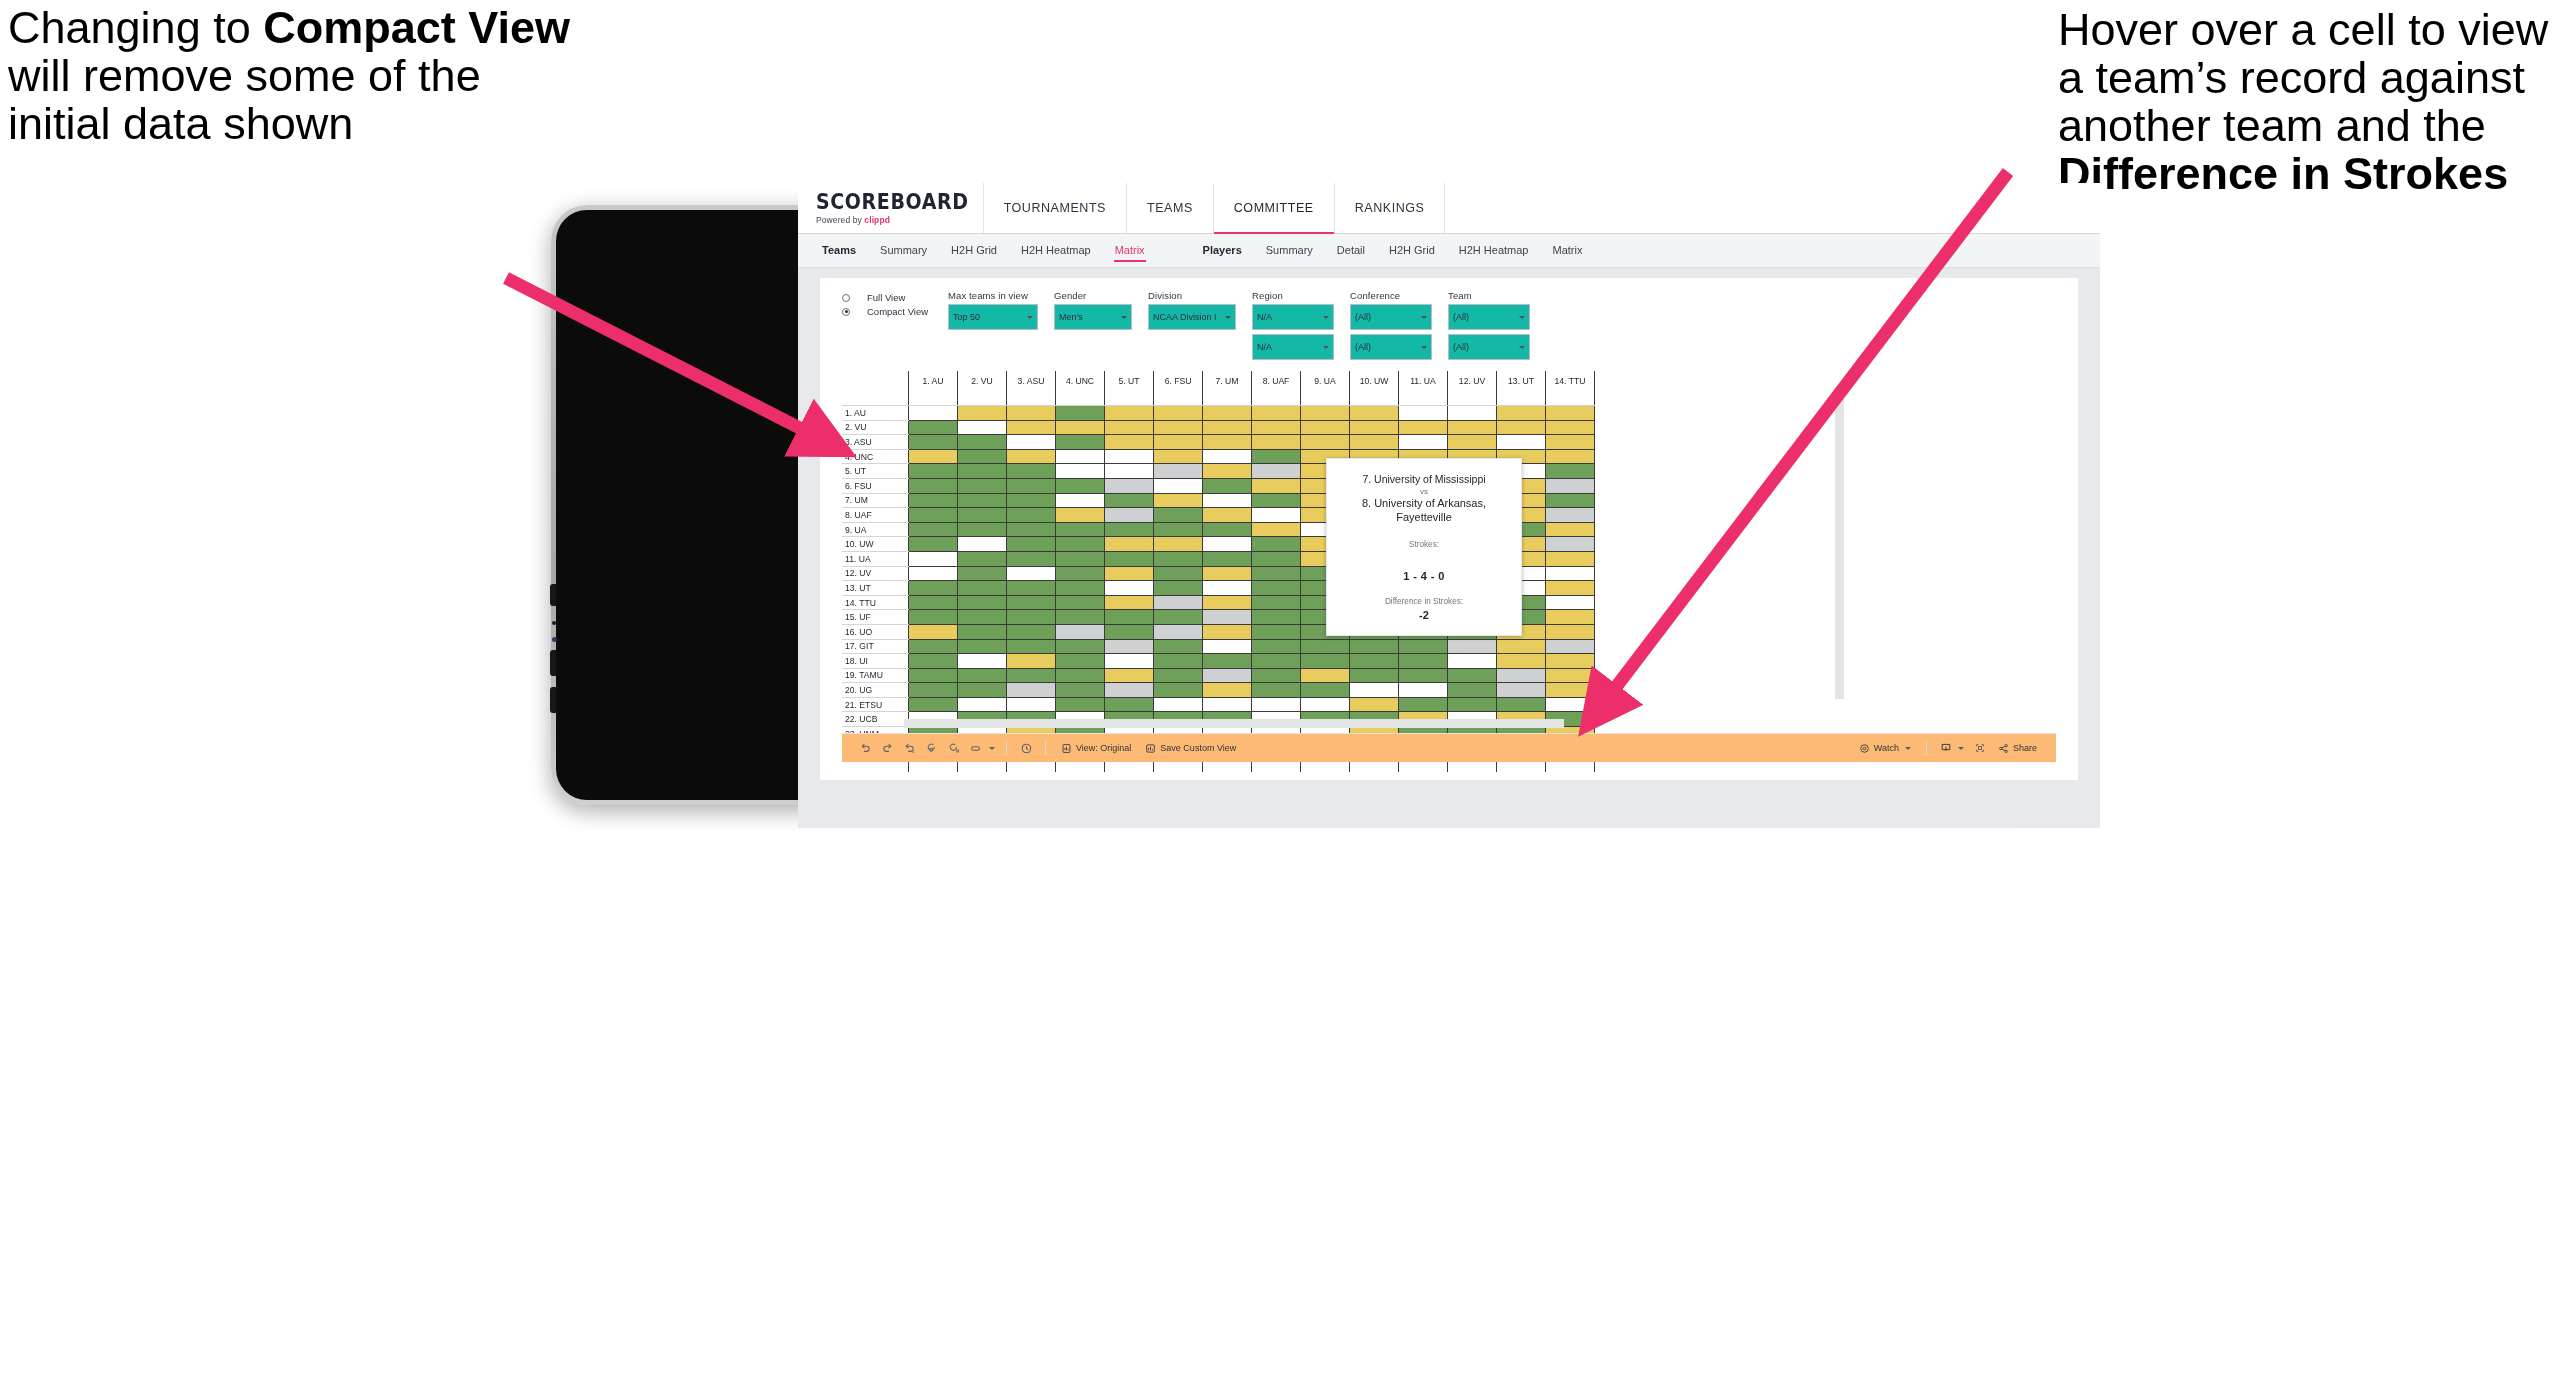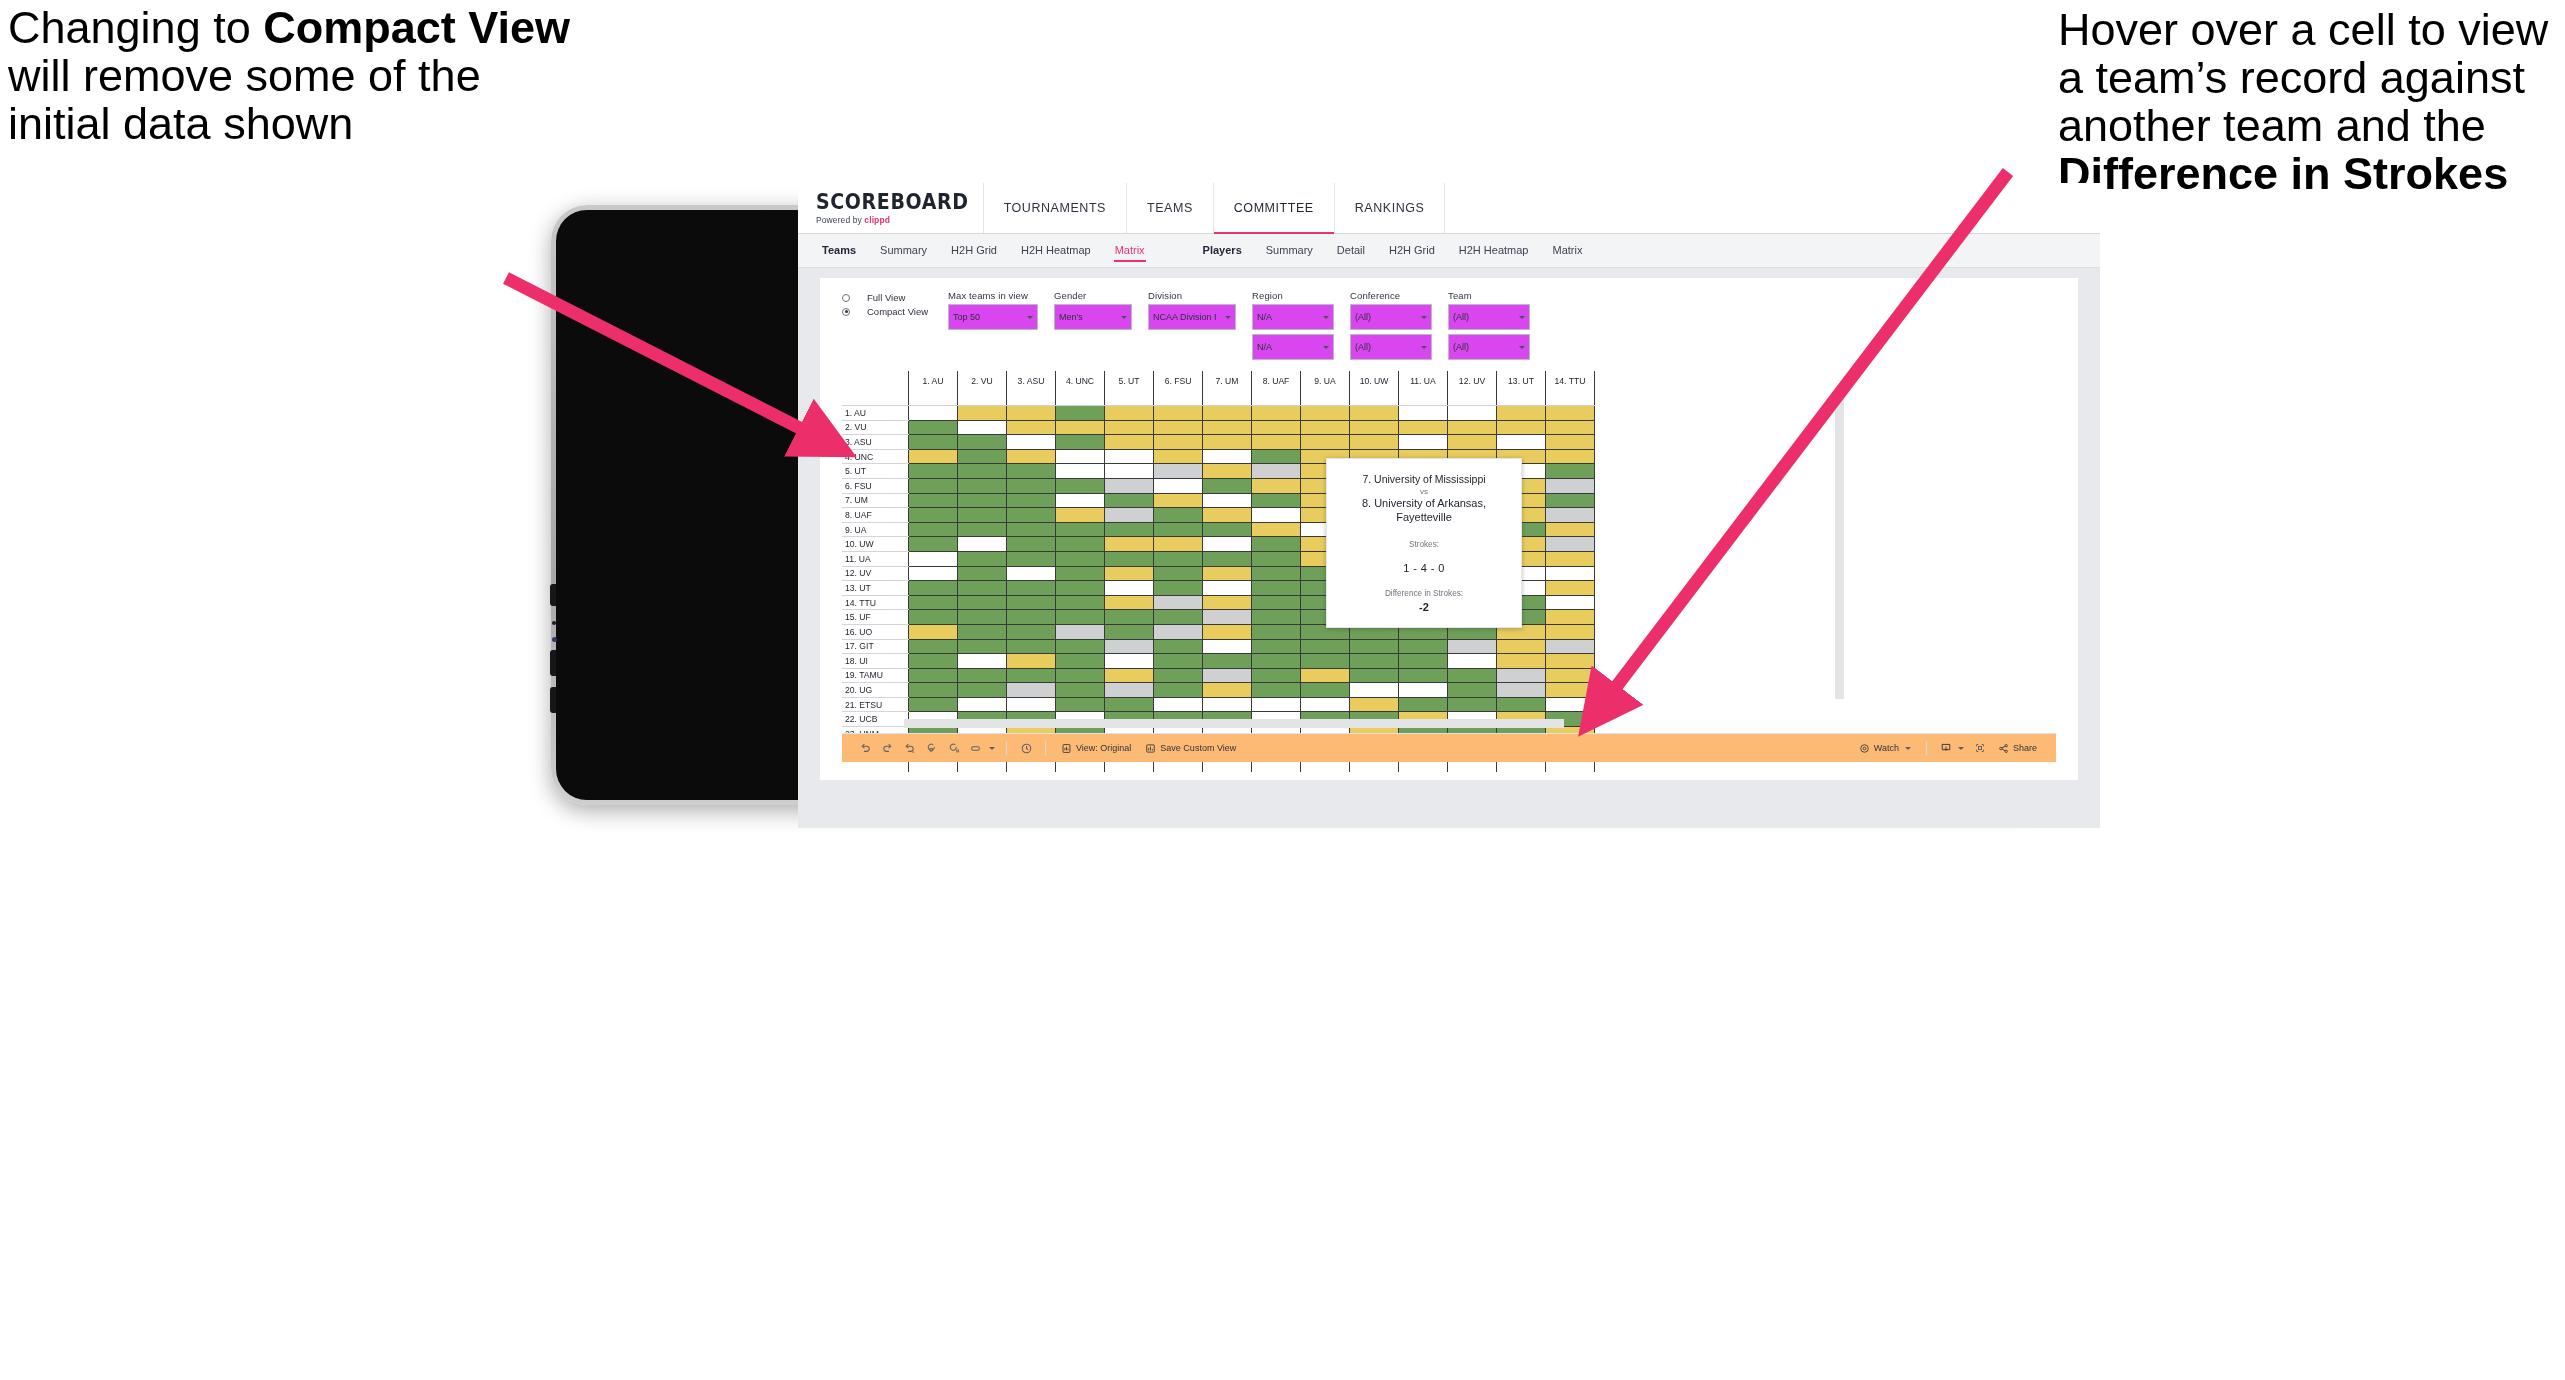"Top 50" .fselect { background: #d946ef -> #14b8a6 }
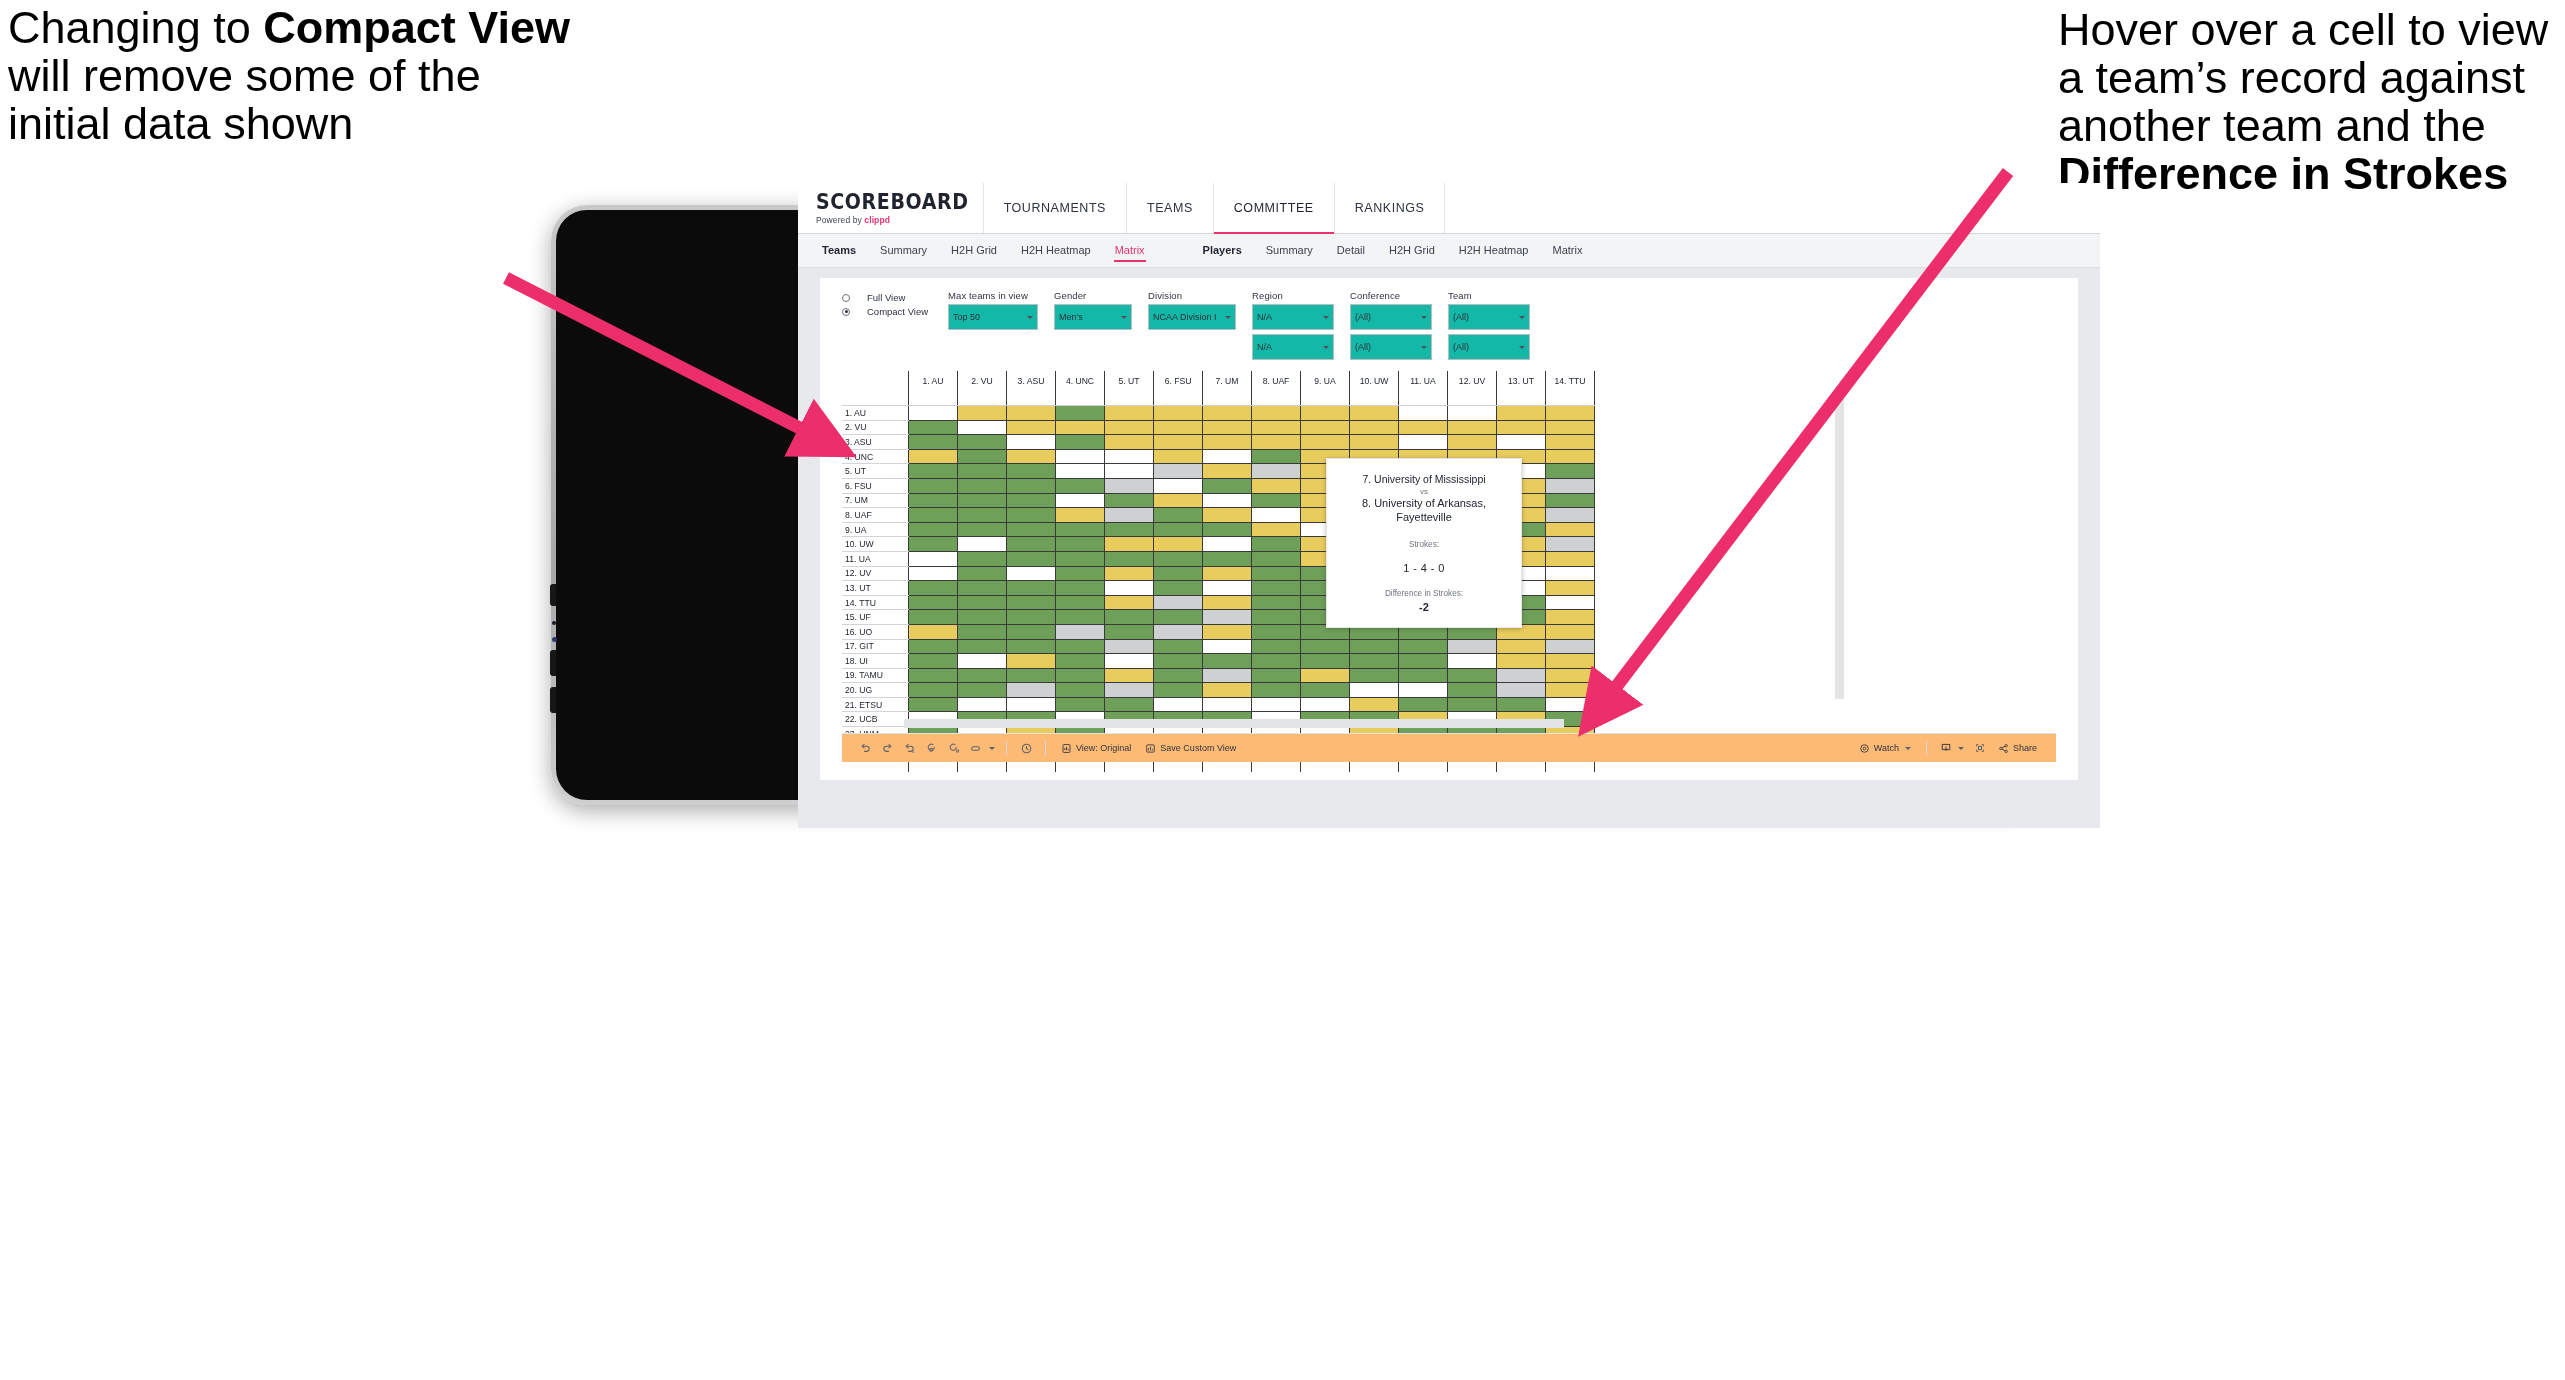"1 - 4 - 0" #tt-rec-val { font-weight: 400 -> 700; margin-top: 13px -> 21px }
